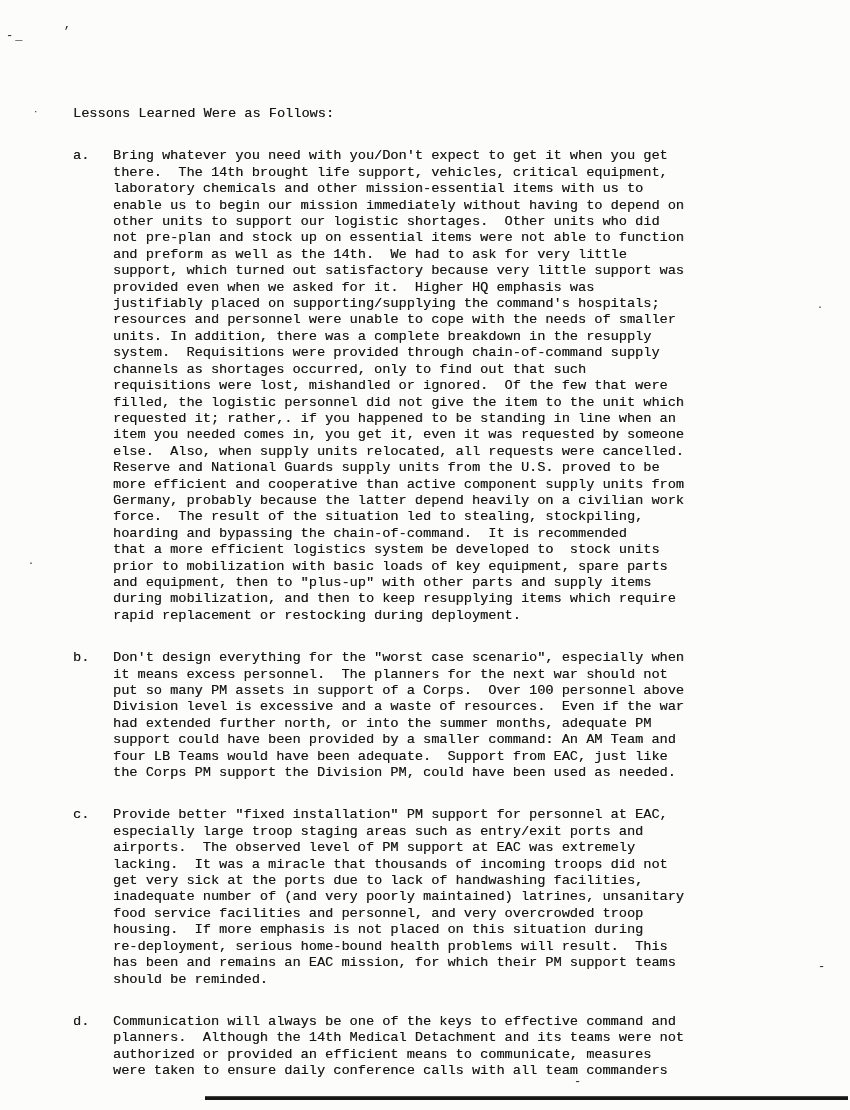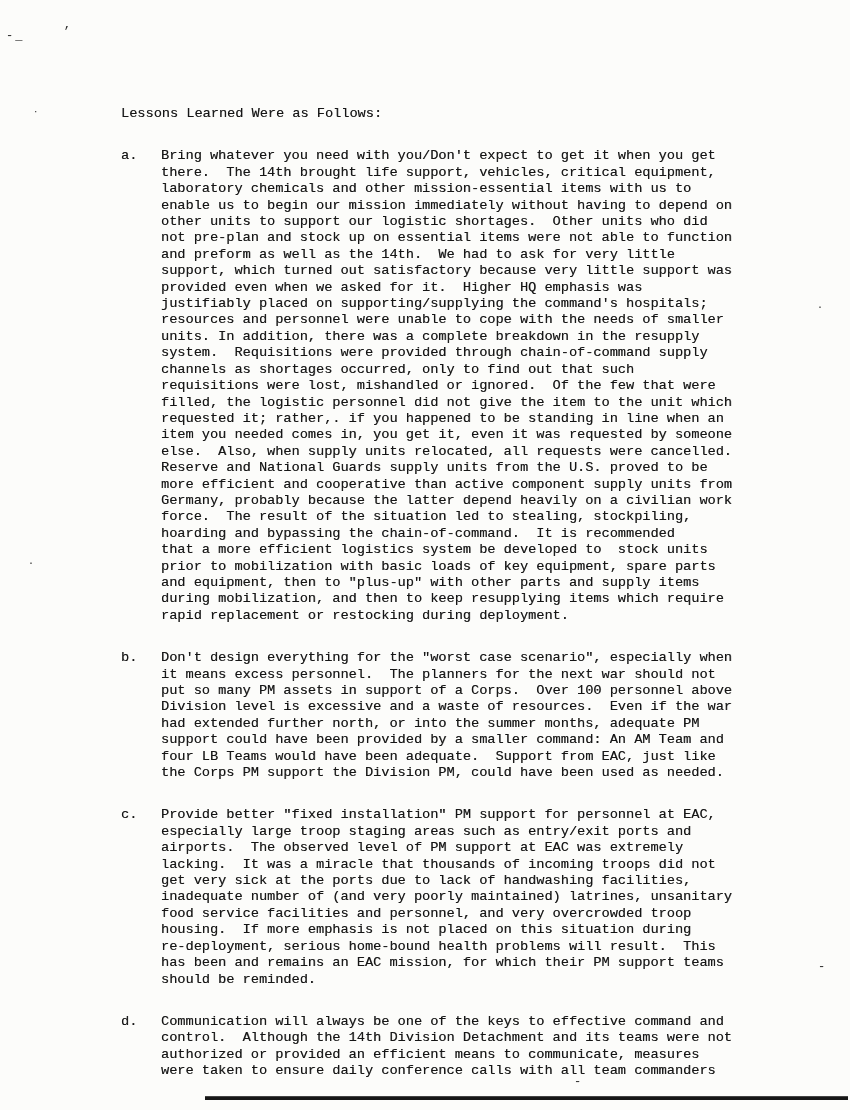"Lessons Learned Were as Follows:" .content { margin-left: 48px -> none }
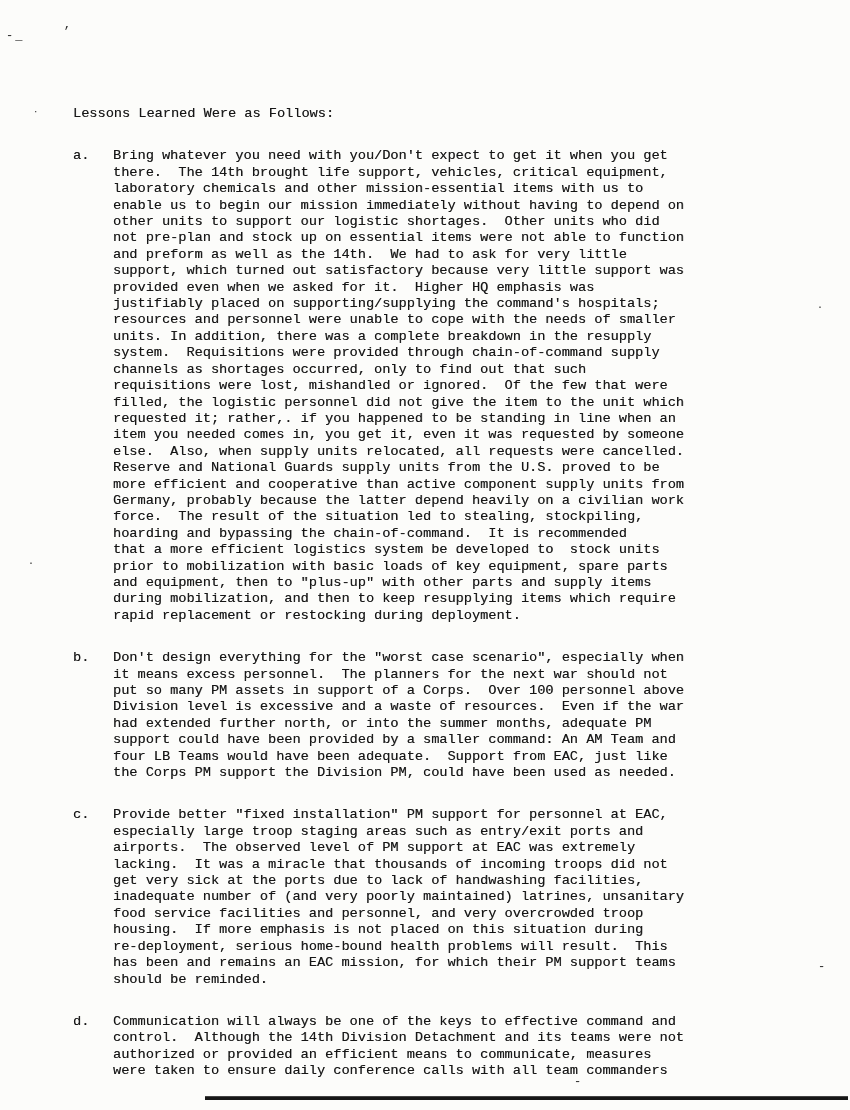"Communication will always be one" div.item-text { text: control.  Although the 14th Division -> planners.  Although the 14th Medical }
